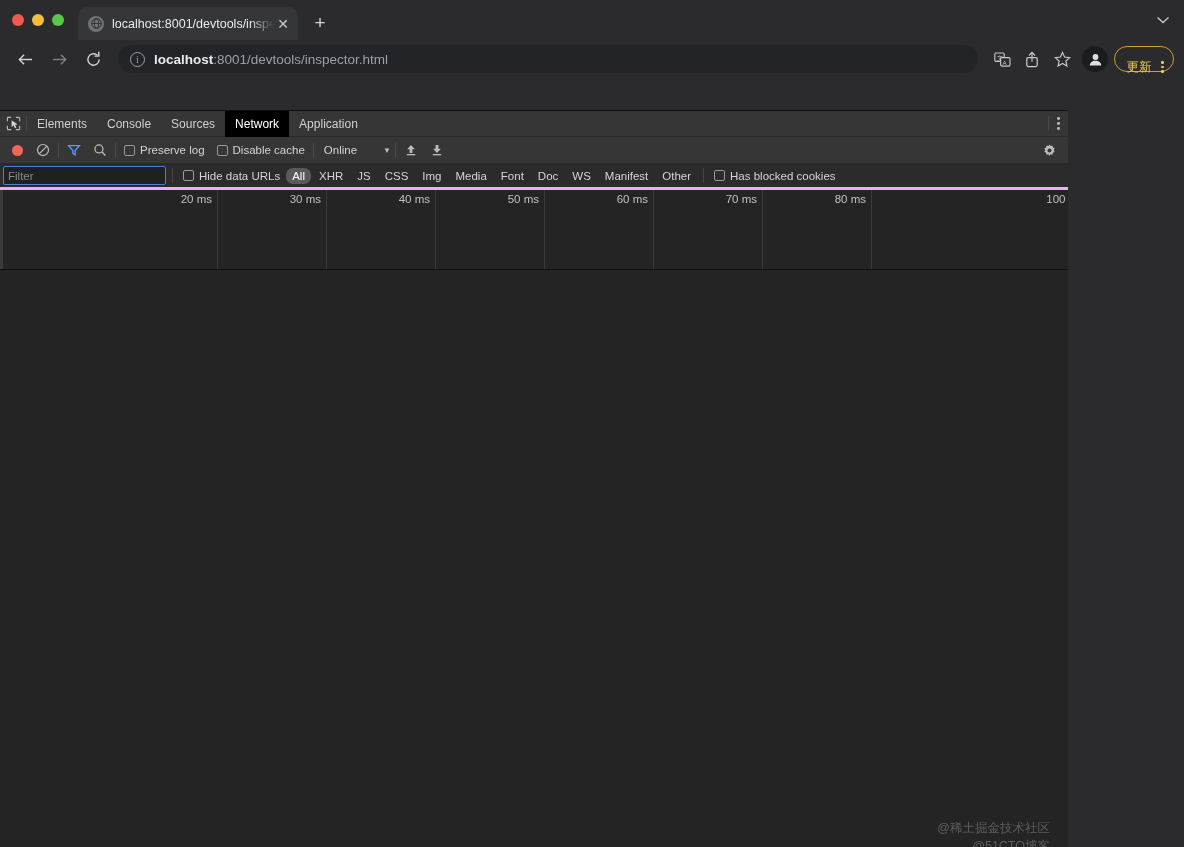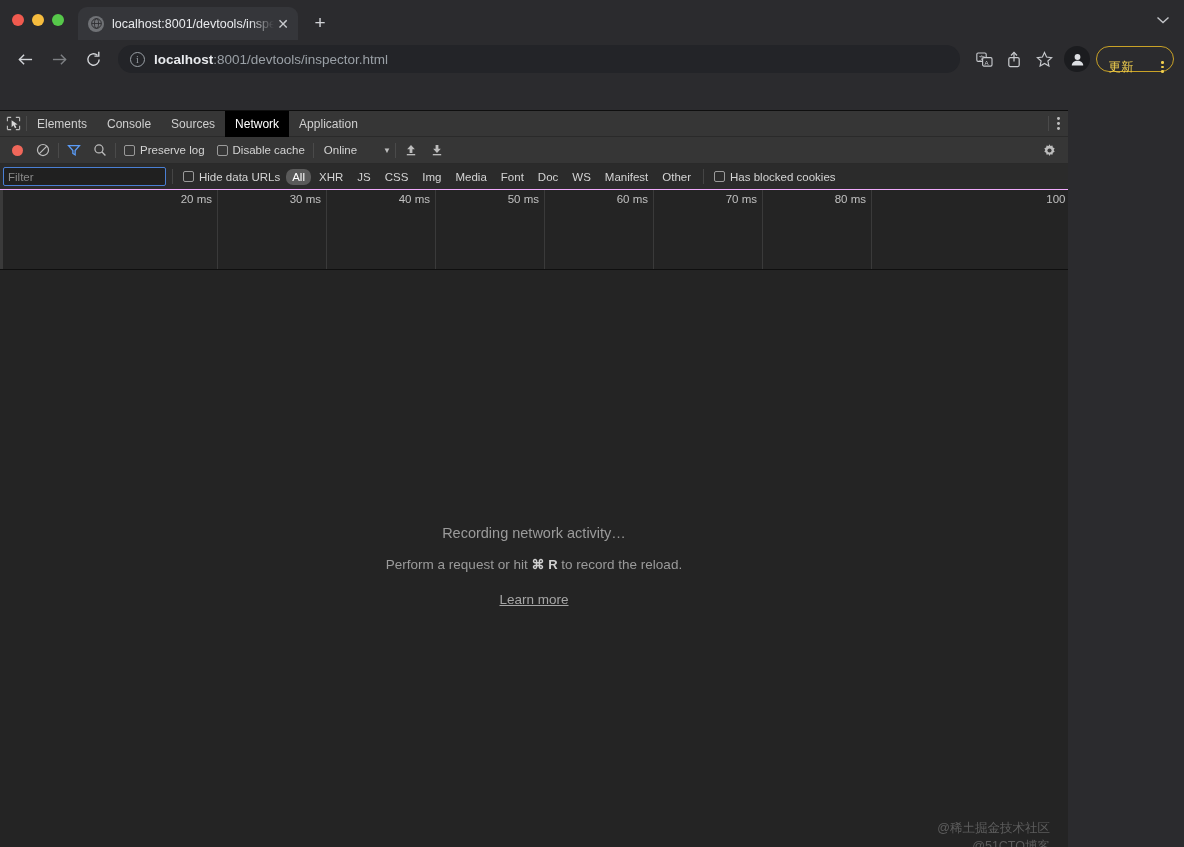"更新" .update-btn { gap: 24px -> 6px }
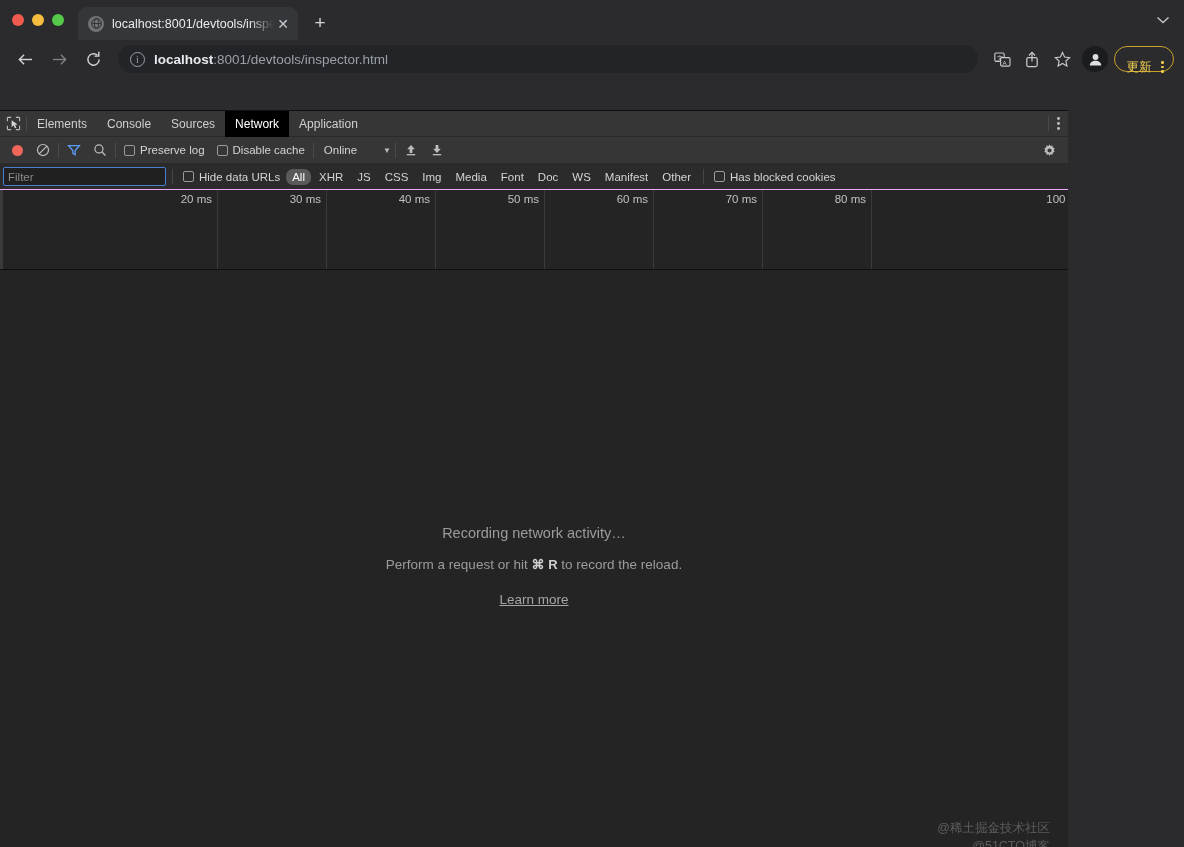"Filter" .dt-filterbar { border-bottom: 1px solid #f0abfc -> 3px solid #f0abfc }
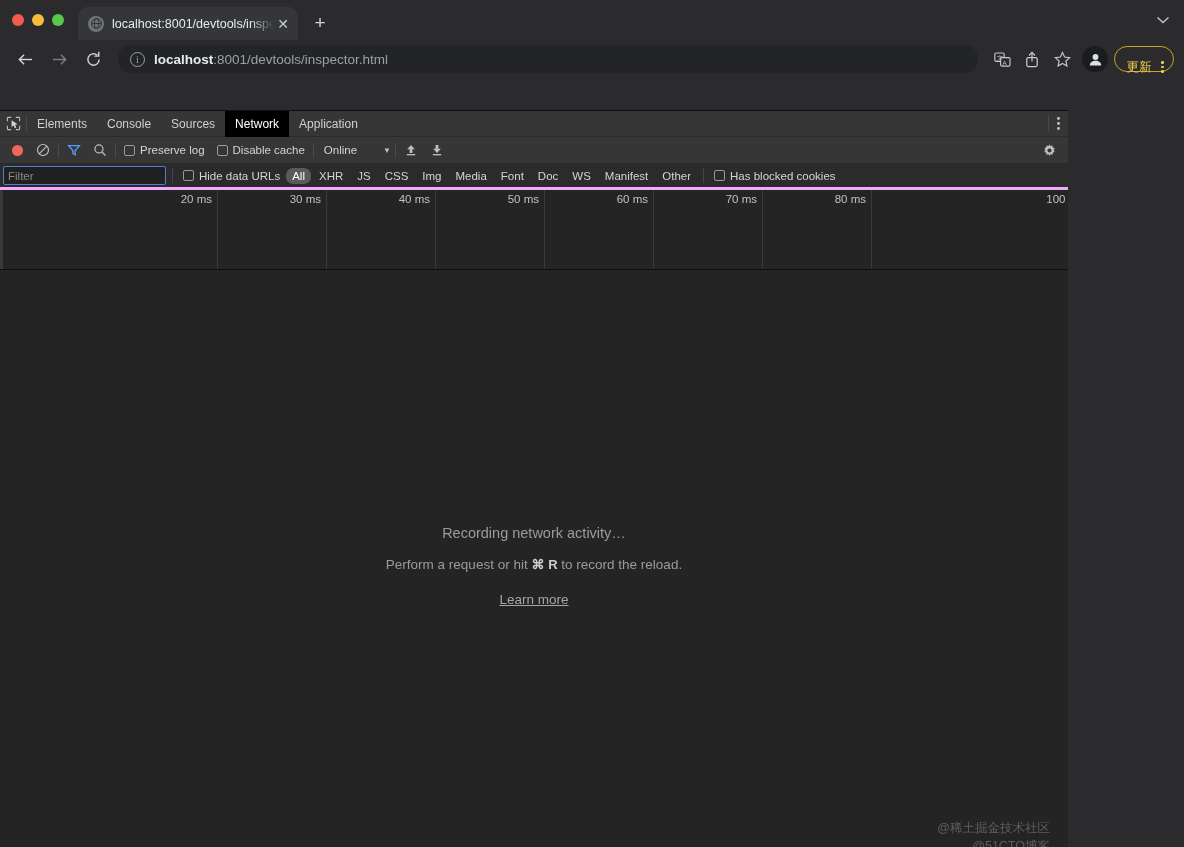"Recording network activity…" div.empty { html: <div> <div>Recording network activity…</div> <div> <span>Perform a request or hit </span><kbd>⌘</kbd> <kbd>R</kbd><span> to record the reload.</span> </div> <a>Learn more</a> </div> -> none }
